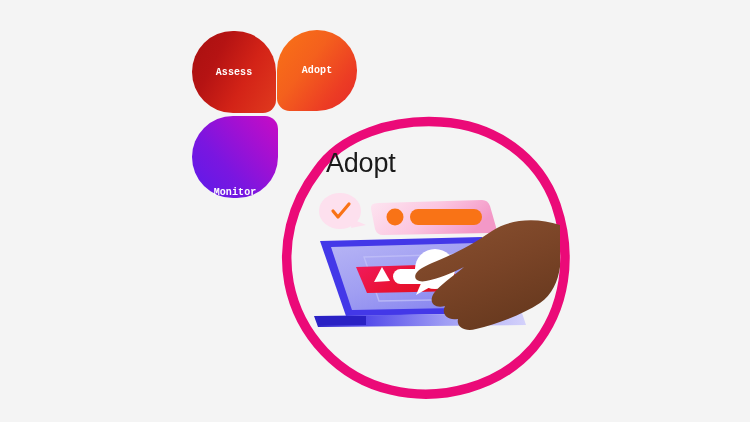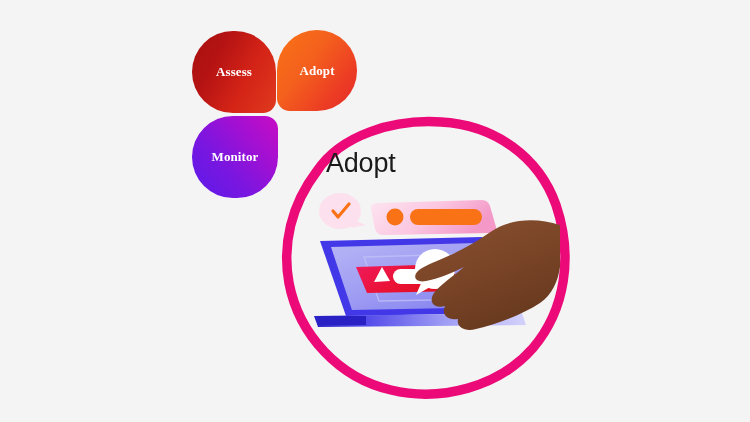"Assess" .blob { font-family: Liberation Serif, serif -> Liberation Mono, monospace; font-size: 13px -> 10px }
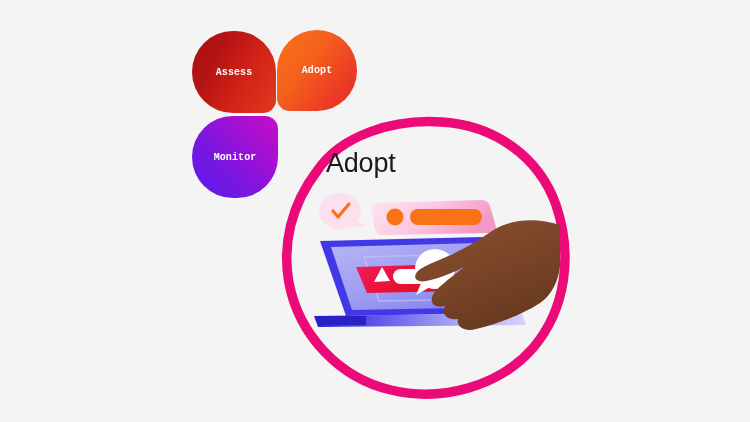"Monitor" .blob-monitor { align-items: none -> flex-end }
